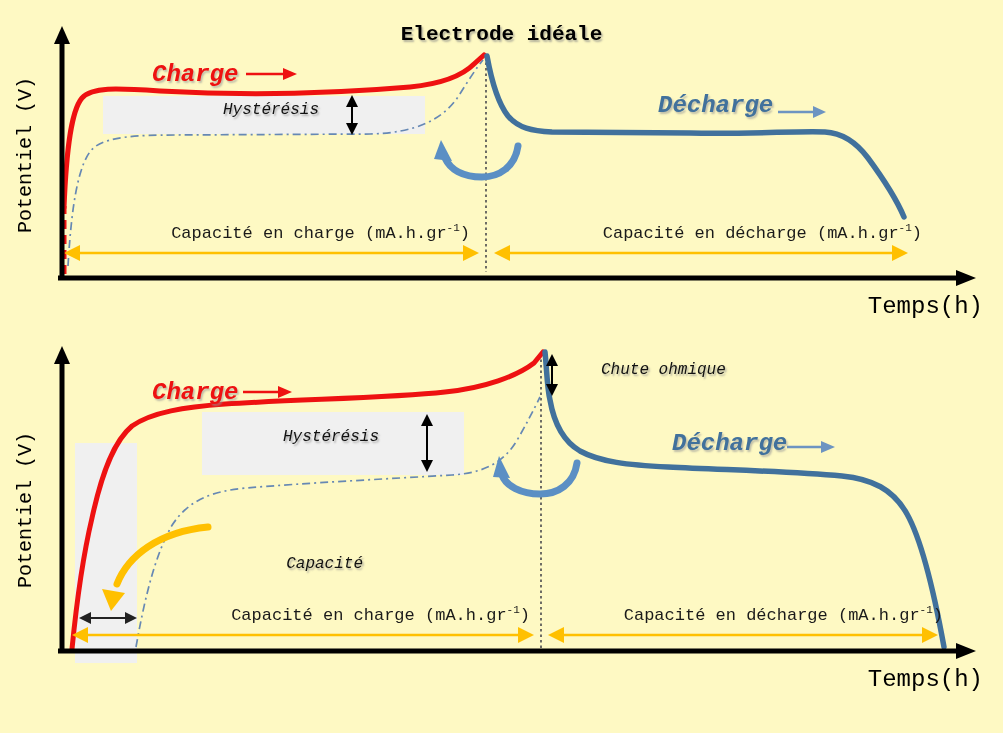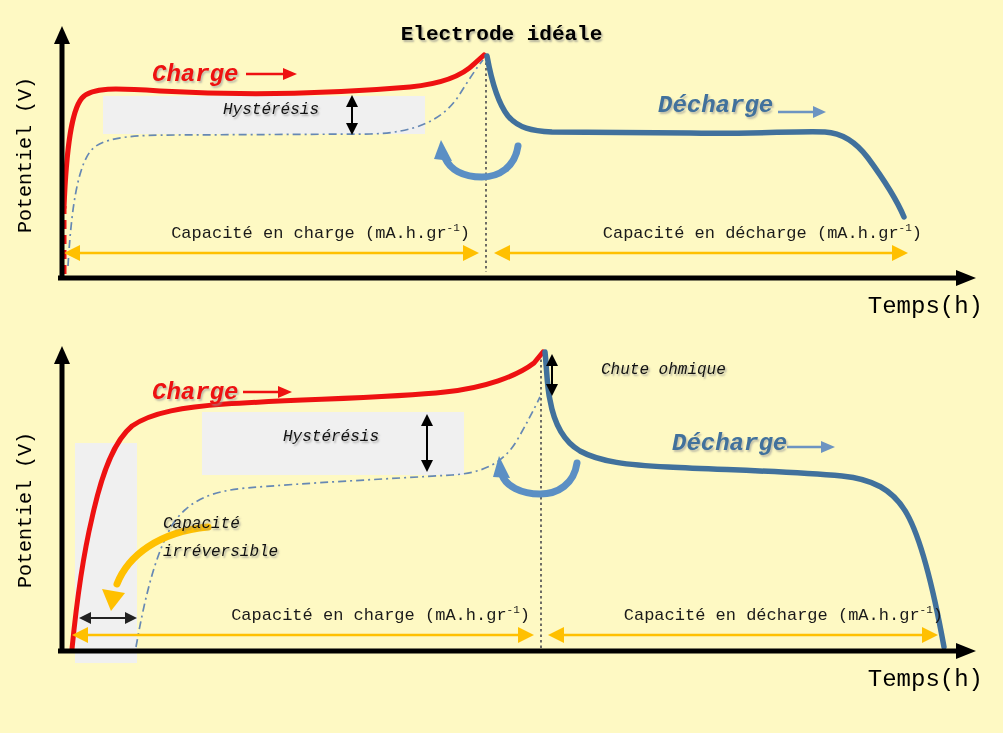"Capacité" .two-line { margin-top: none -> 40px; text-align: left -> right }
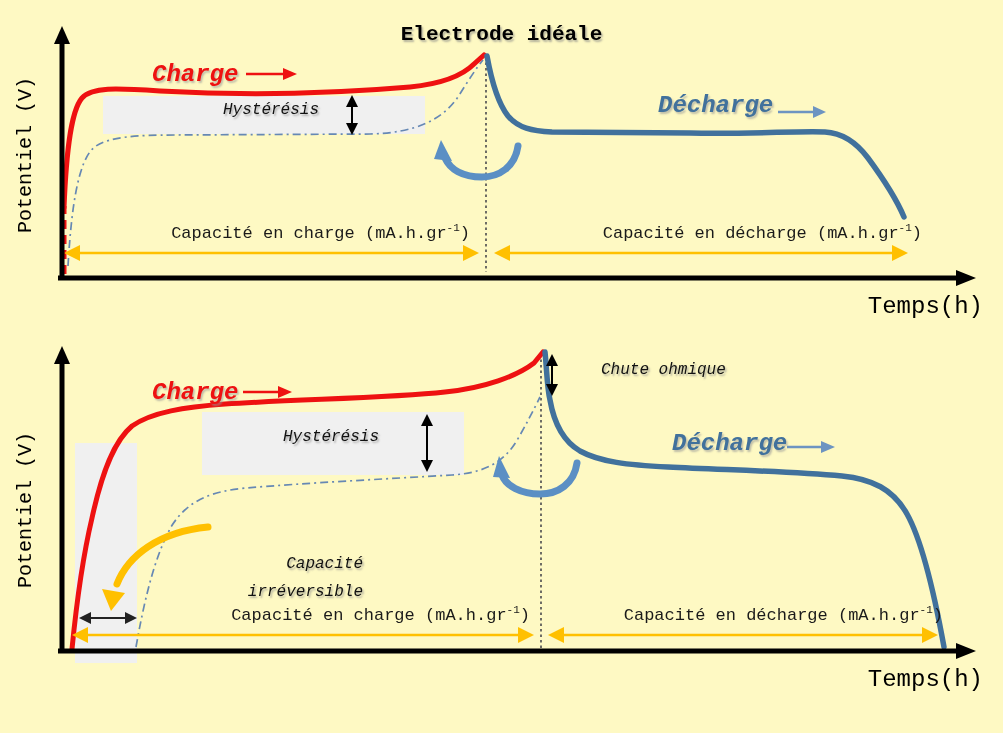"irréversible" div { html: <div>irréversible</div> -> none }
